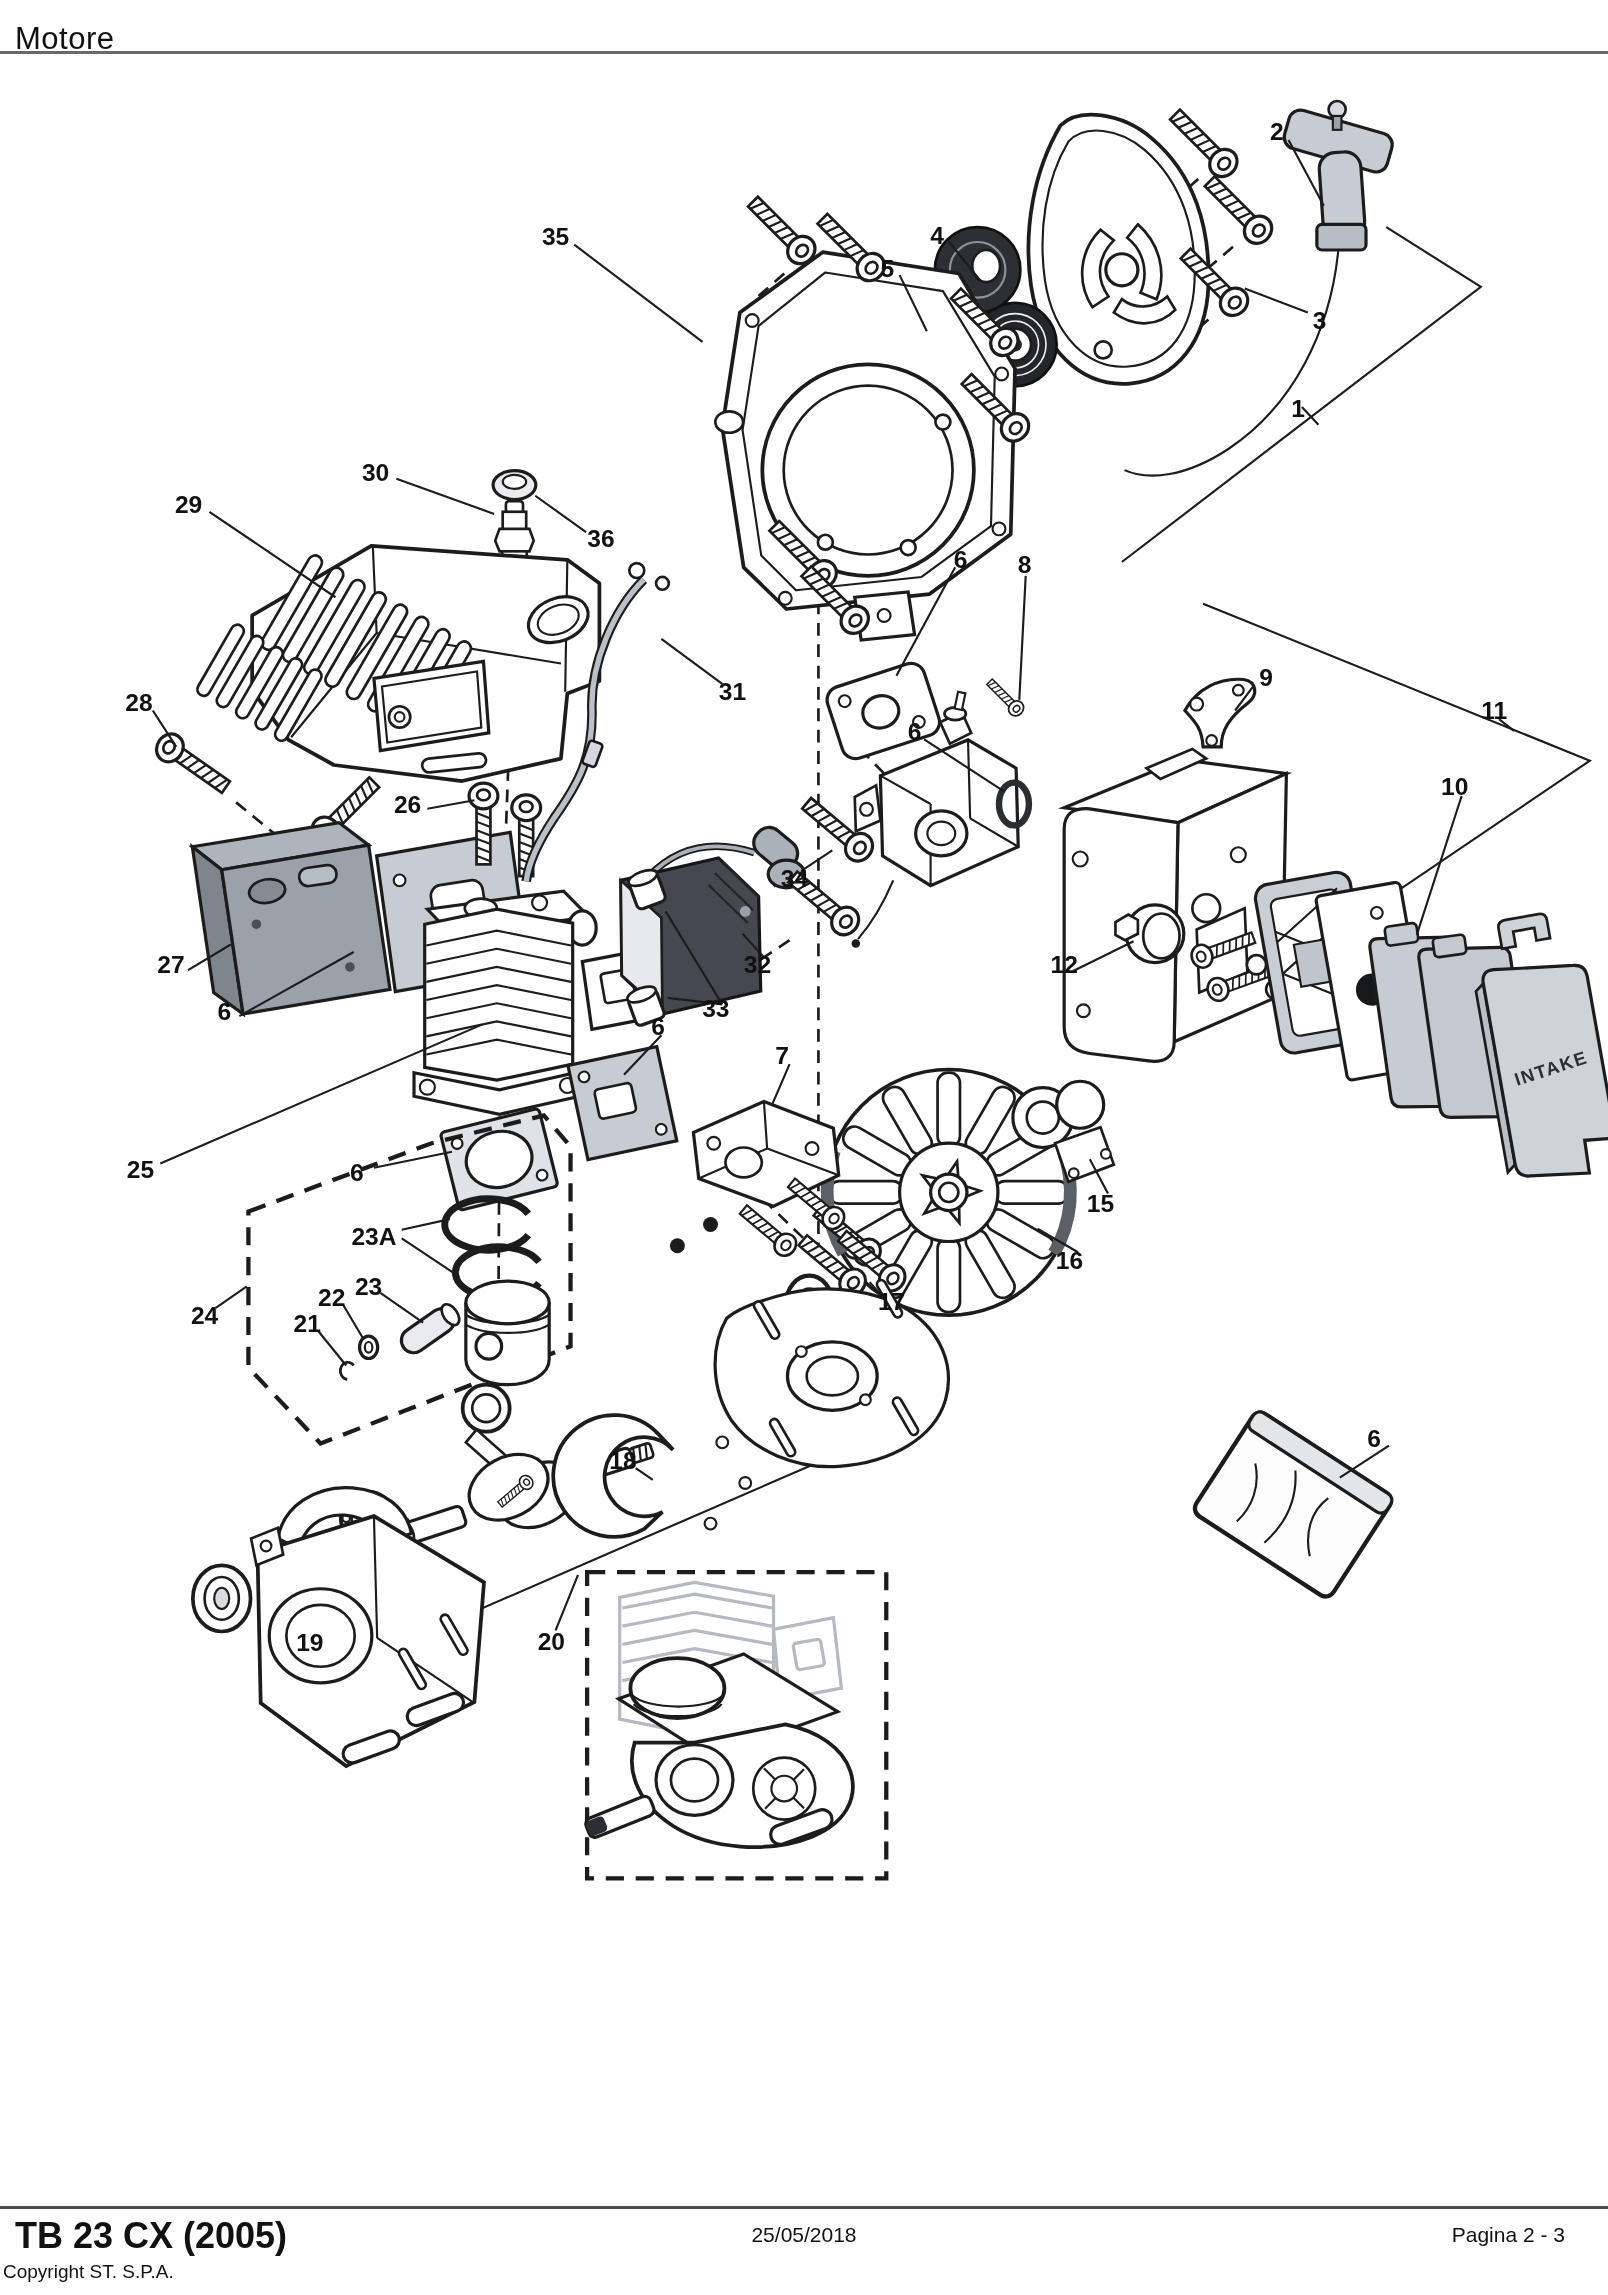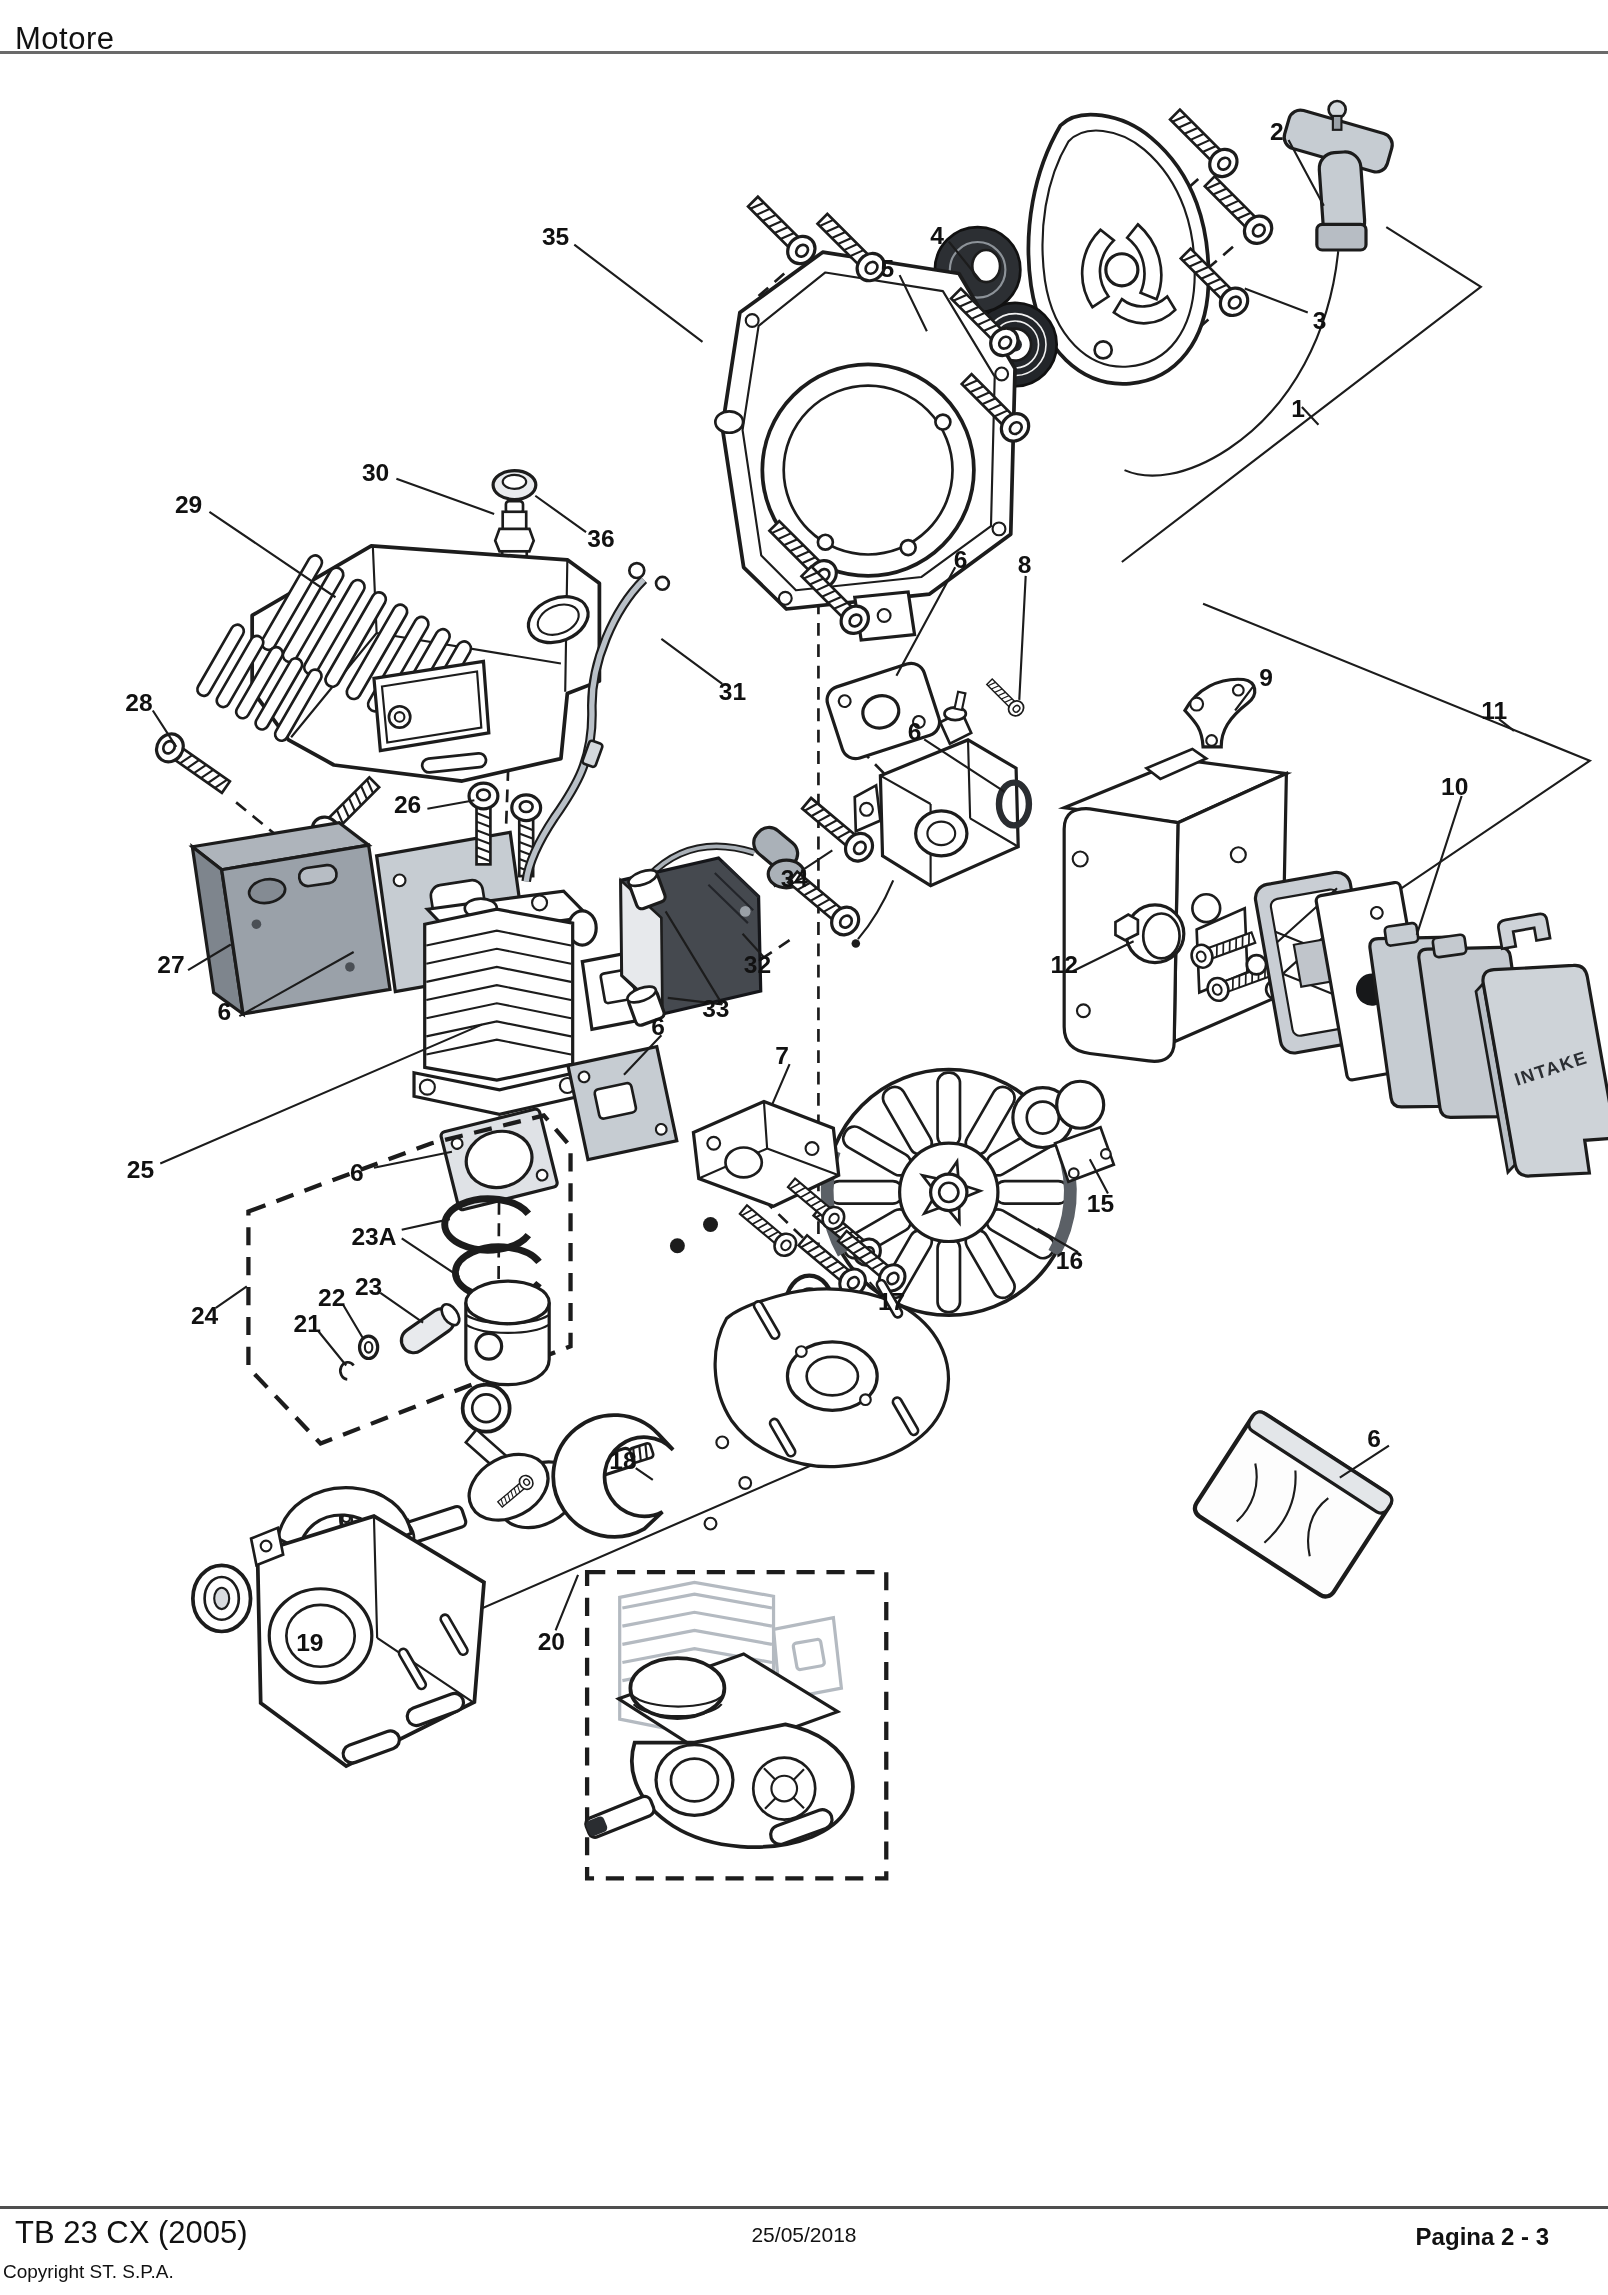"TB 23 CX (2005)" .model { font-size: 31px -> 36px; font-weight: none -> bold }
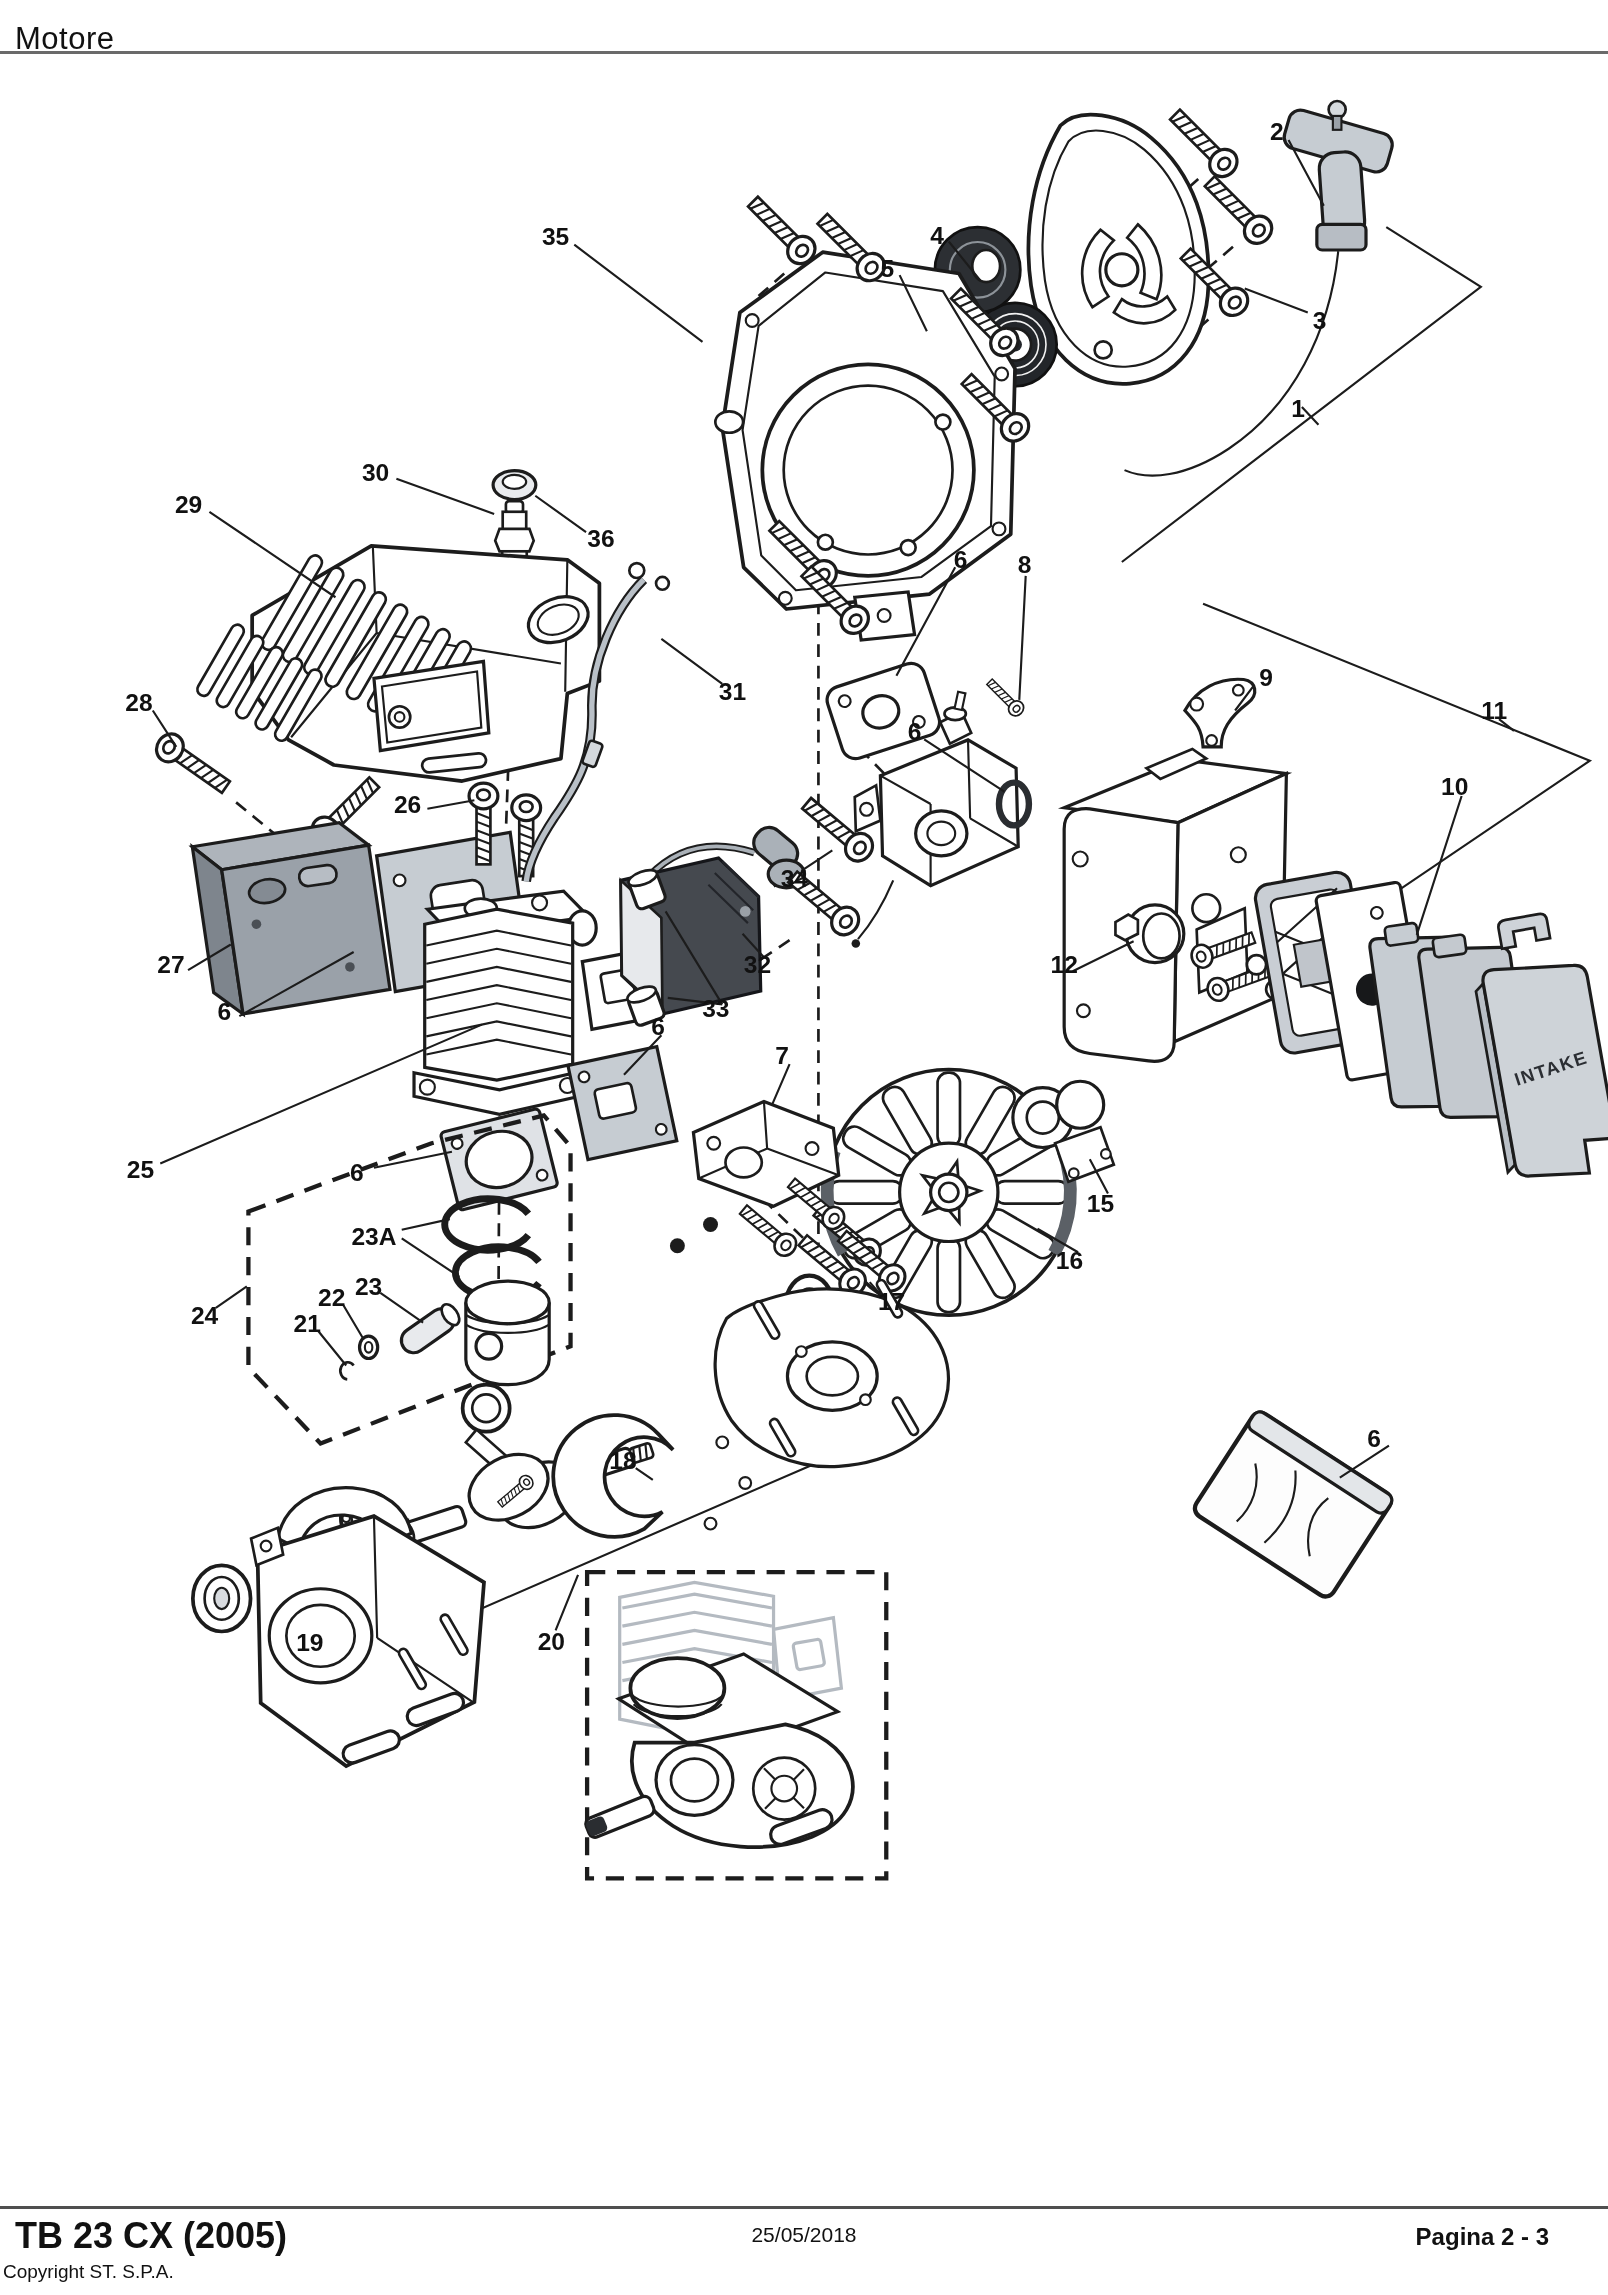"Pagina 2 - 3" .pagenum { font-size: 24px -> 21px; font-weight: bold -> none; right: 59px -> 43px }
